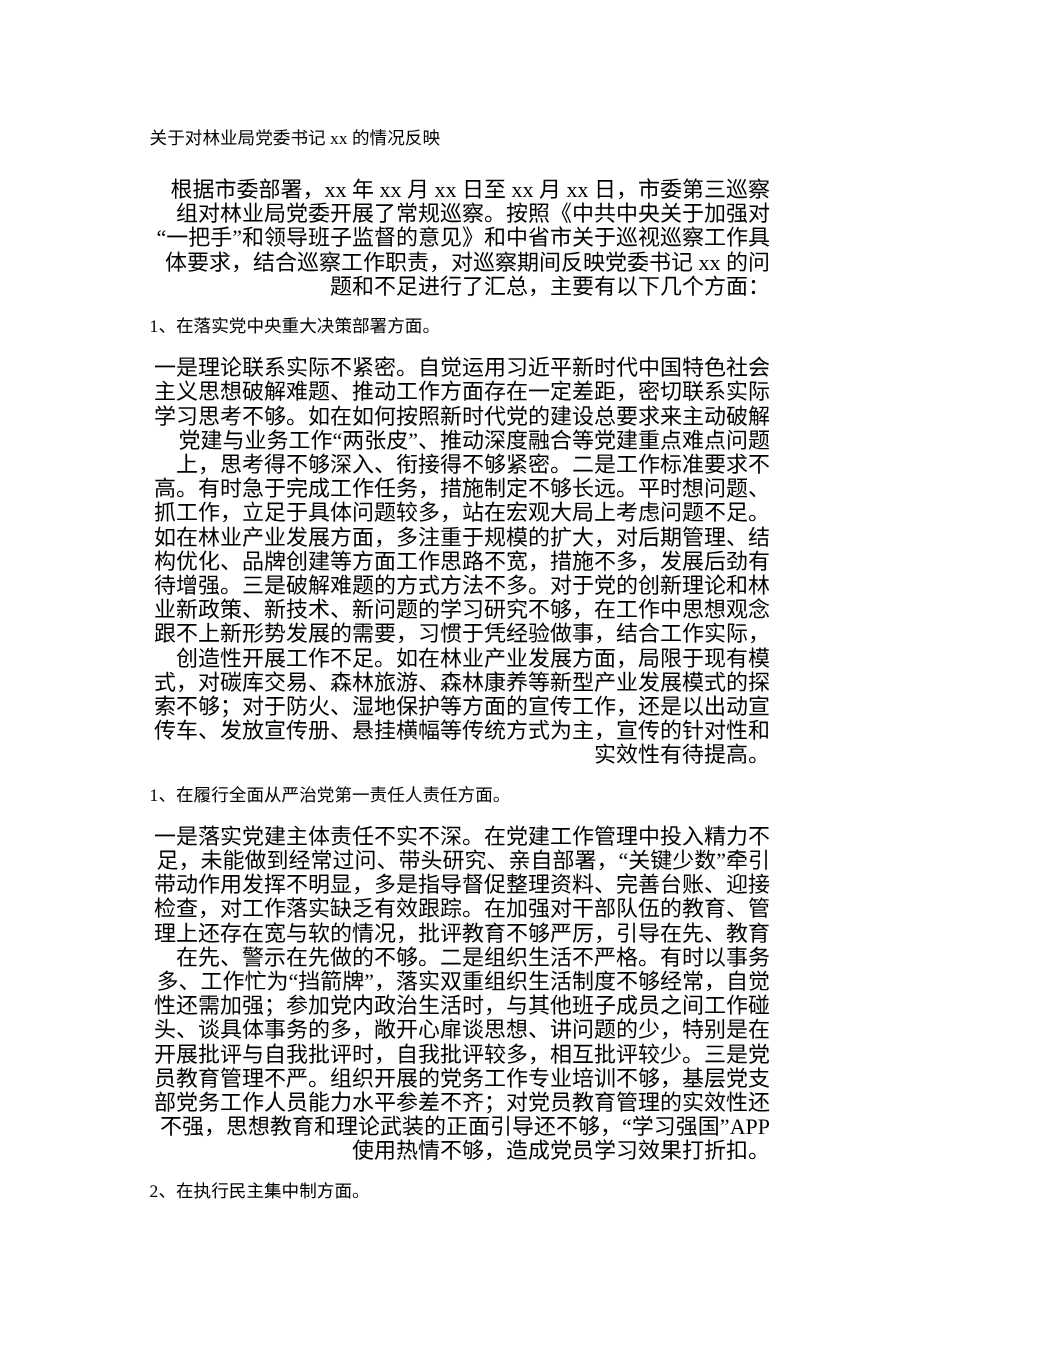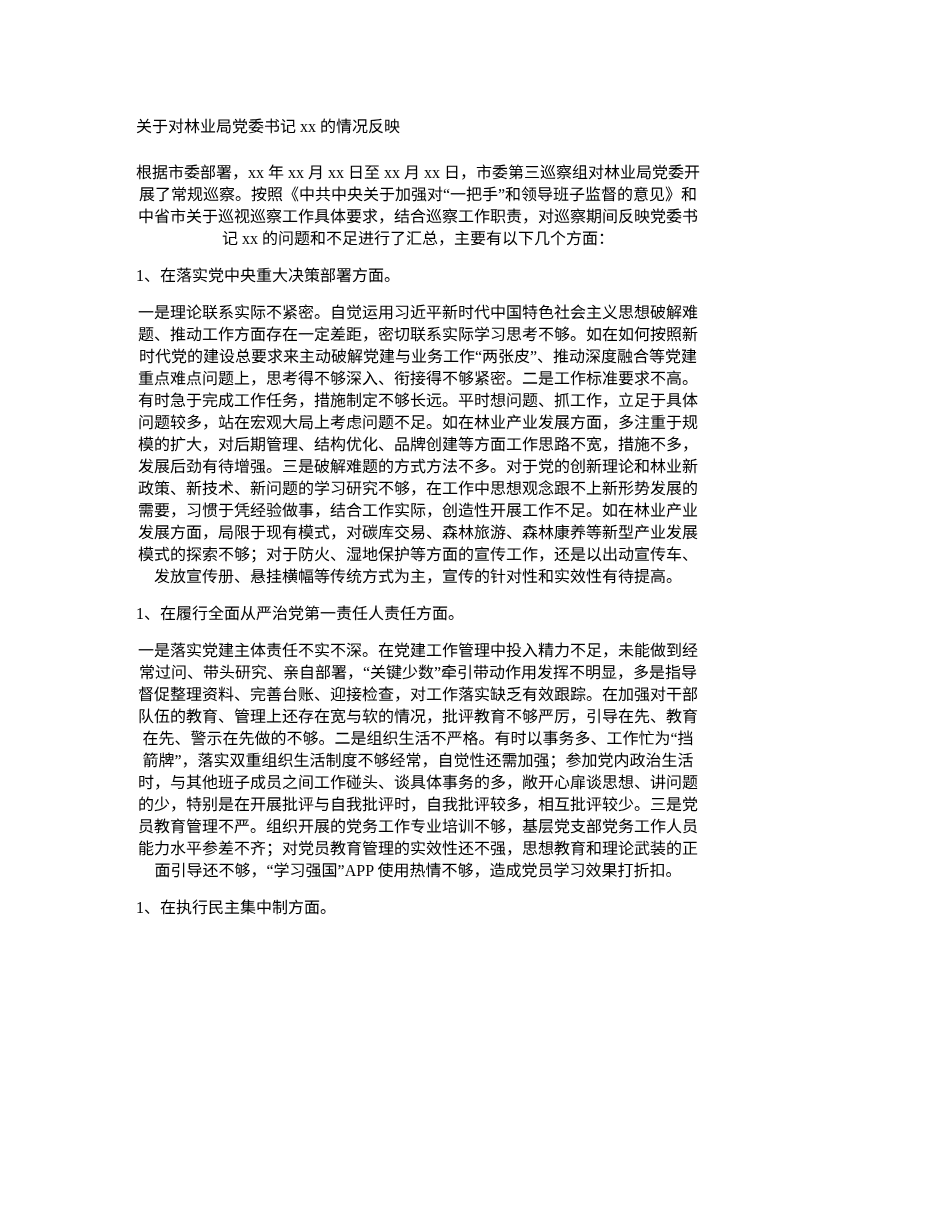"根据市委部署，xx 年 xx 月 xx" .doc-para { font-size: 16px -> 20px; text-align: center -> right }
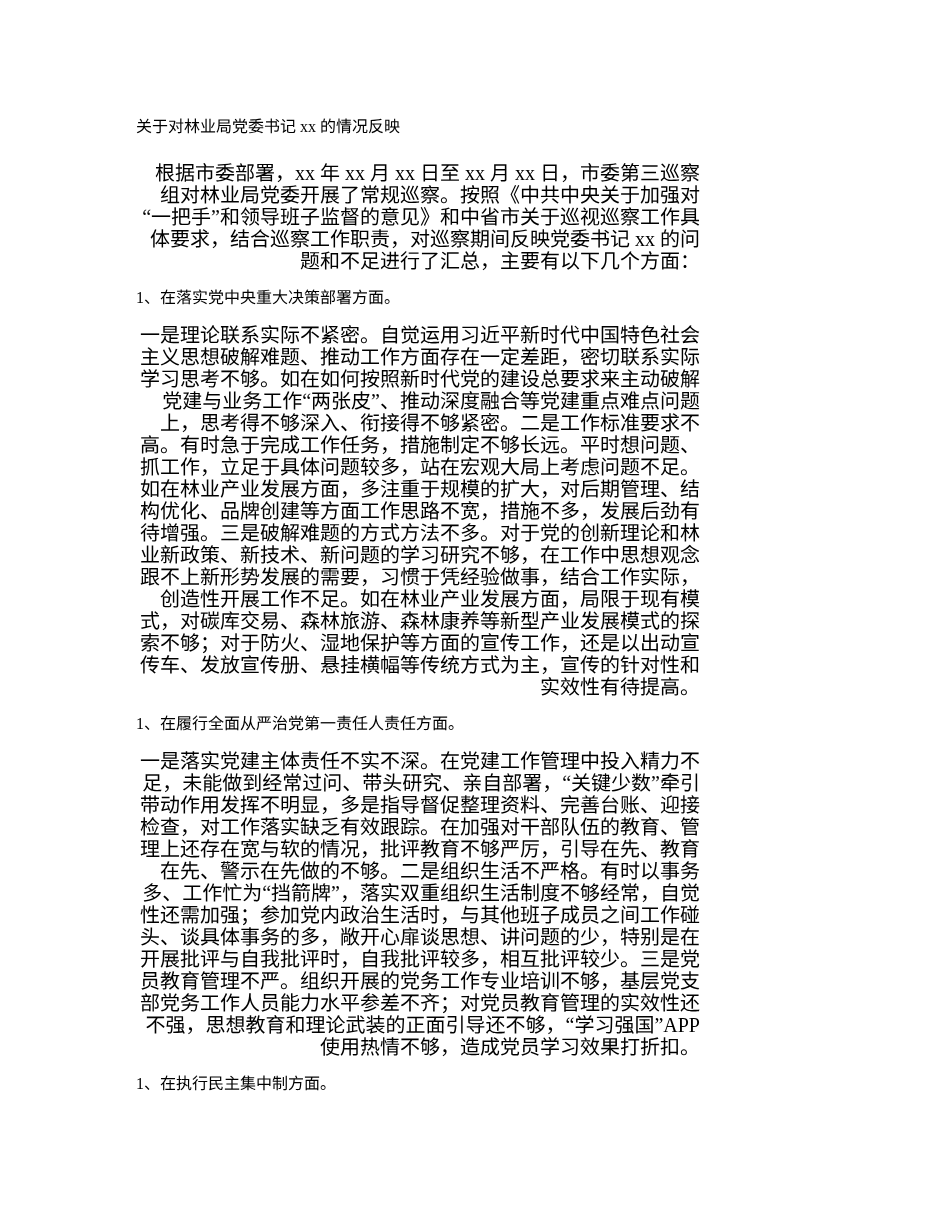"1、在执行民主集中制方面。" p.doc-heading { text: 1 -> 2 }
